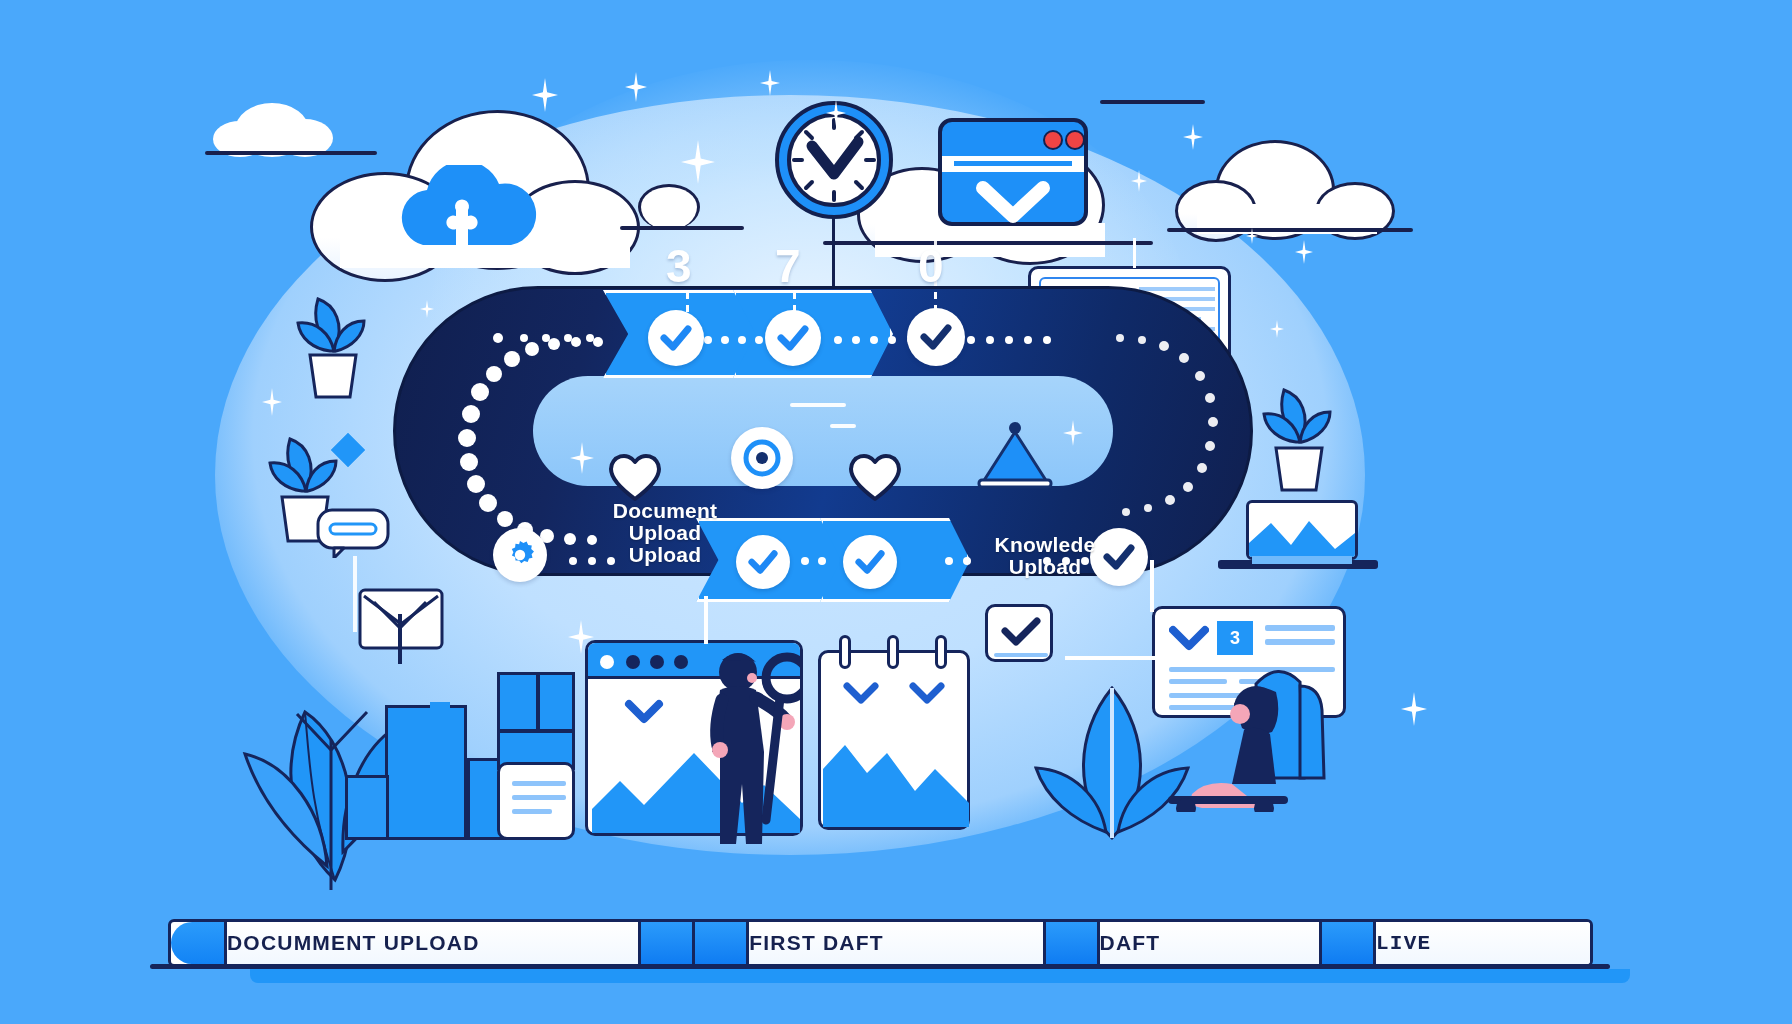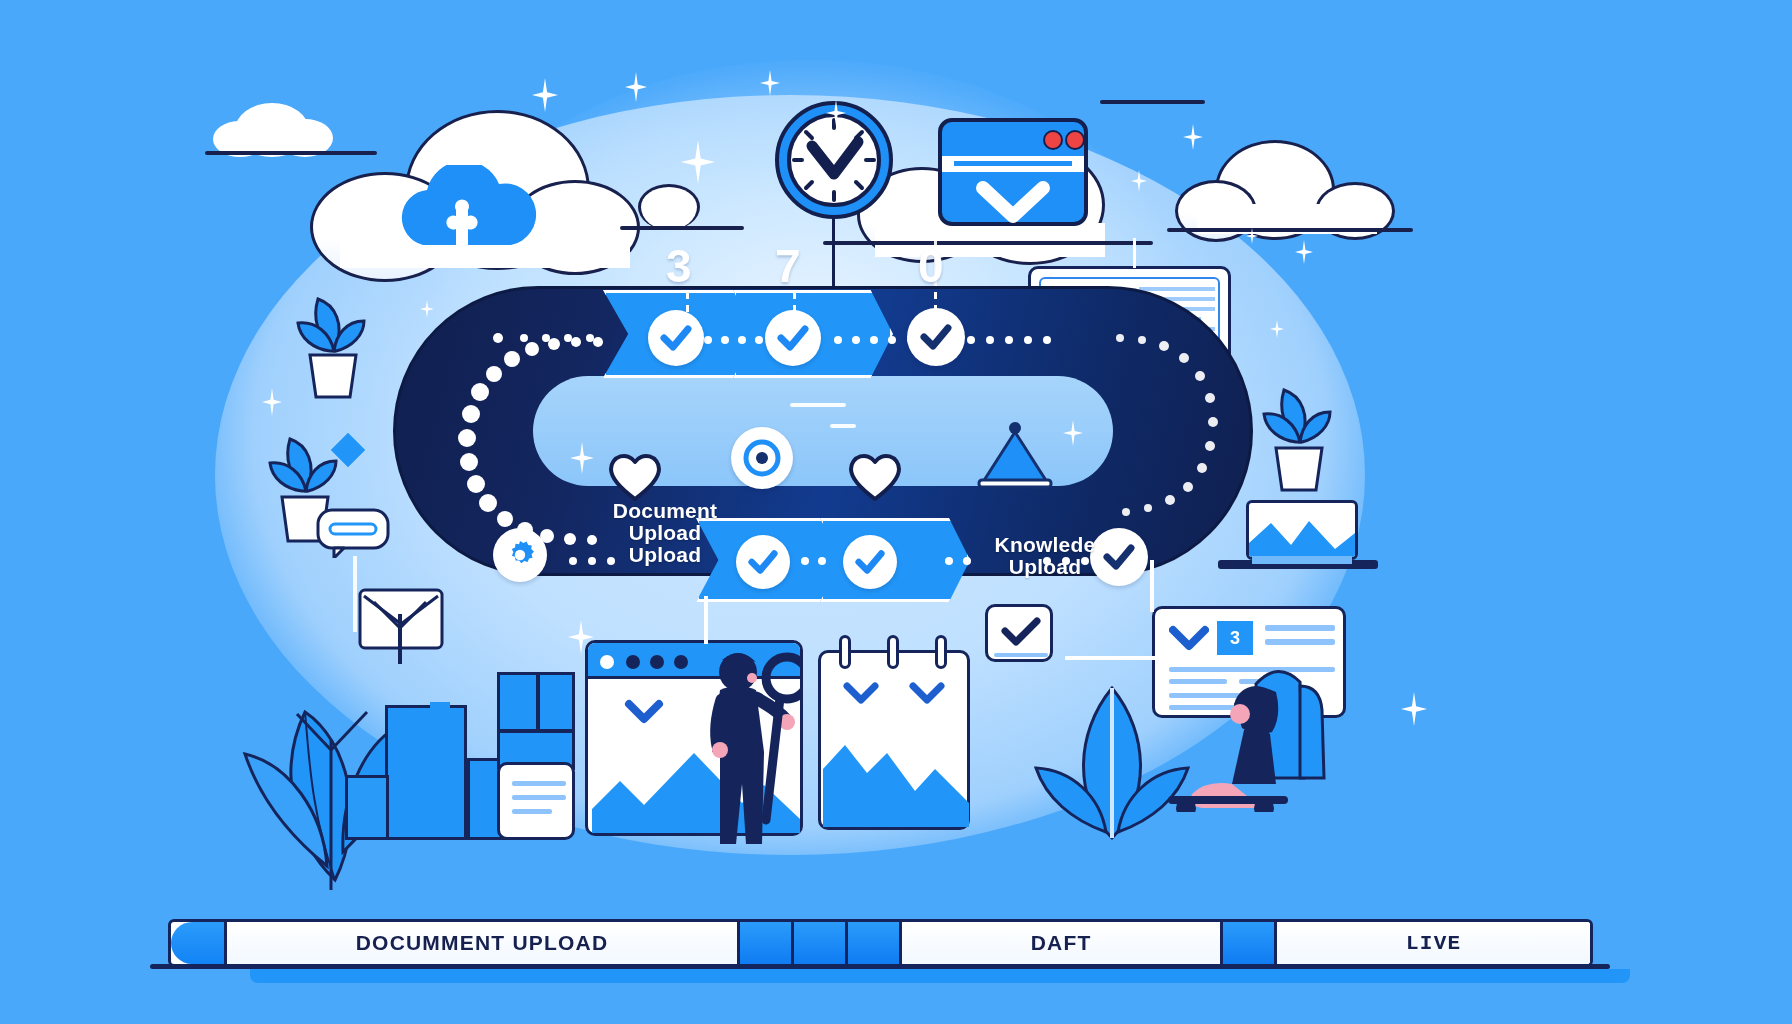"DOCUMMENT UPLOAD" .bb-seg { justify-content: center -> none }
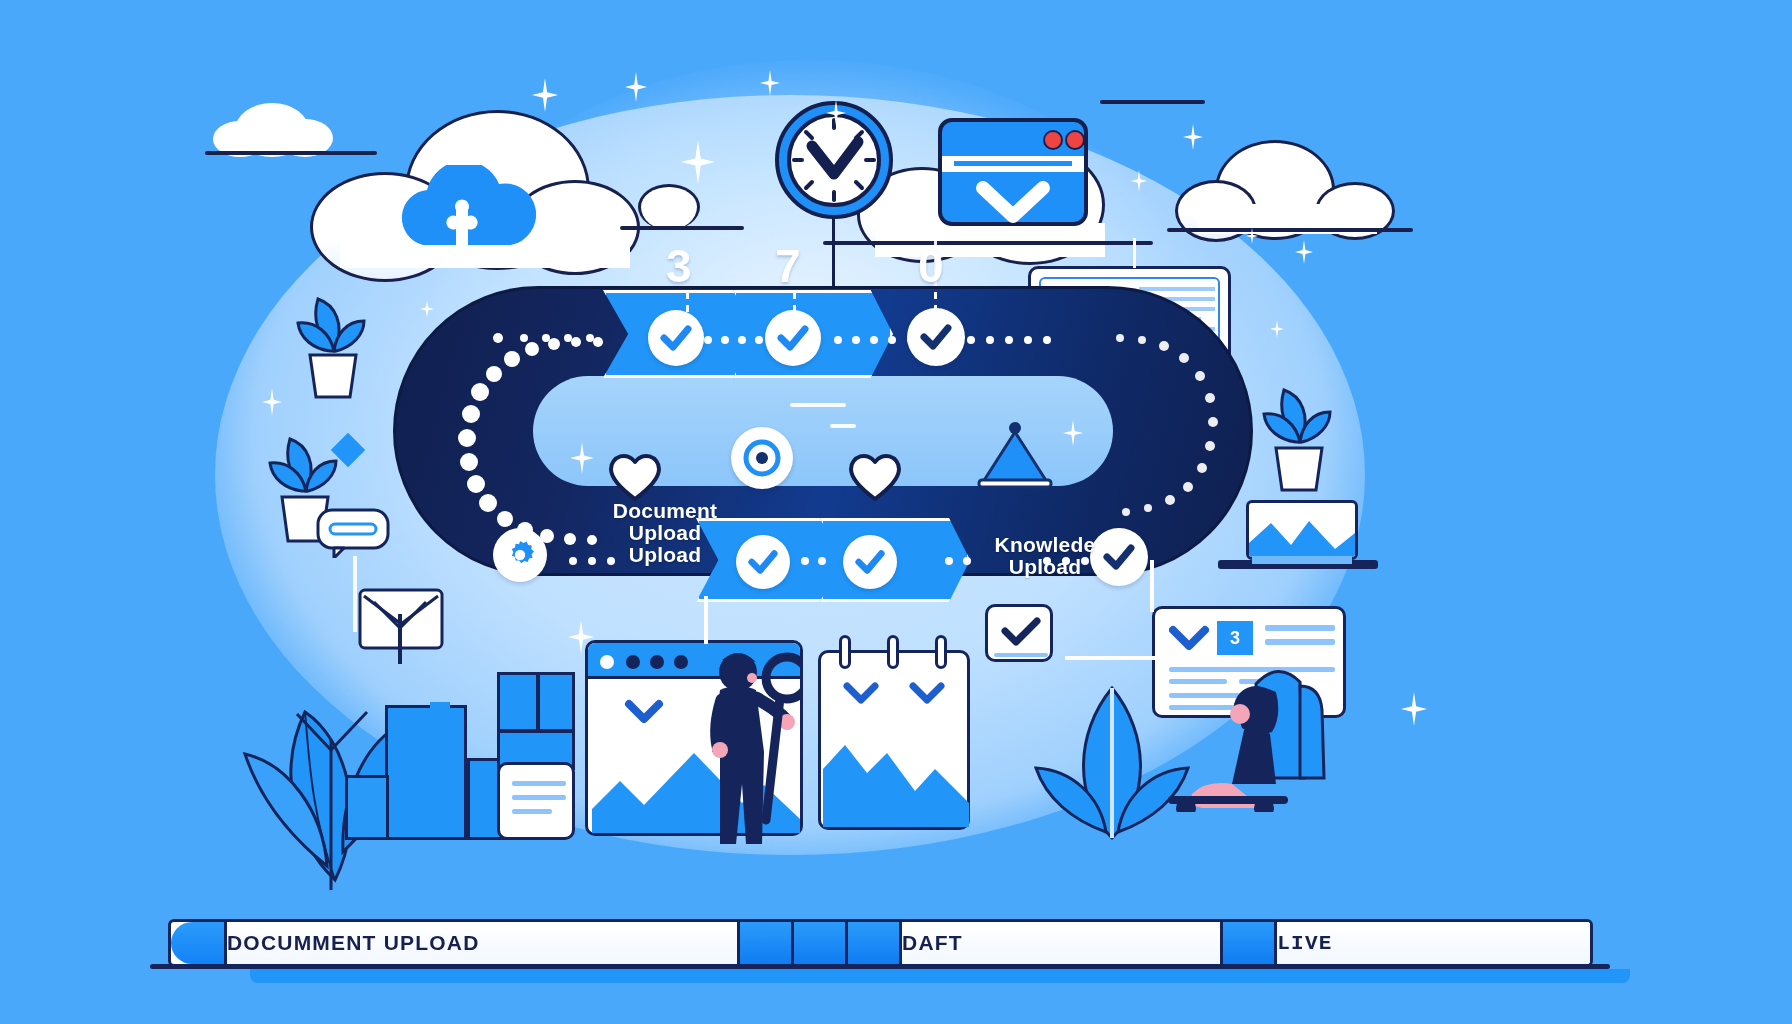"FIRST DAFT" div.bb-seg { html: none -> <div> <span>FIRST DAFT</span> </div> }
